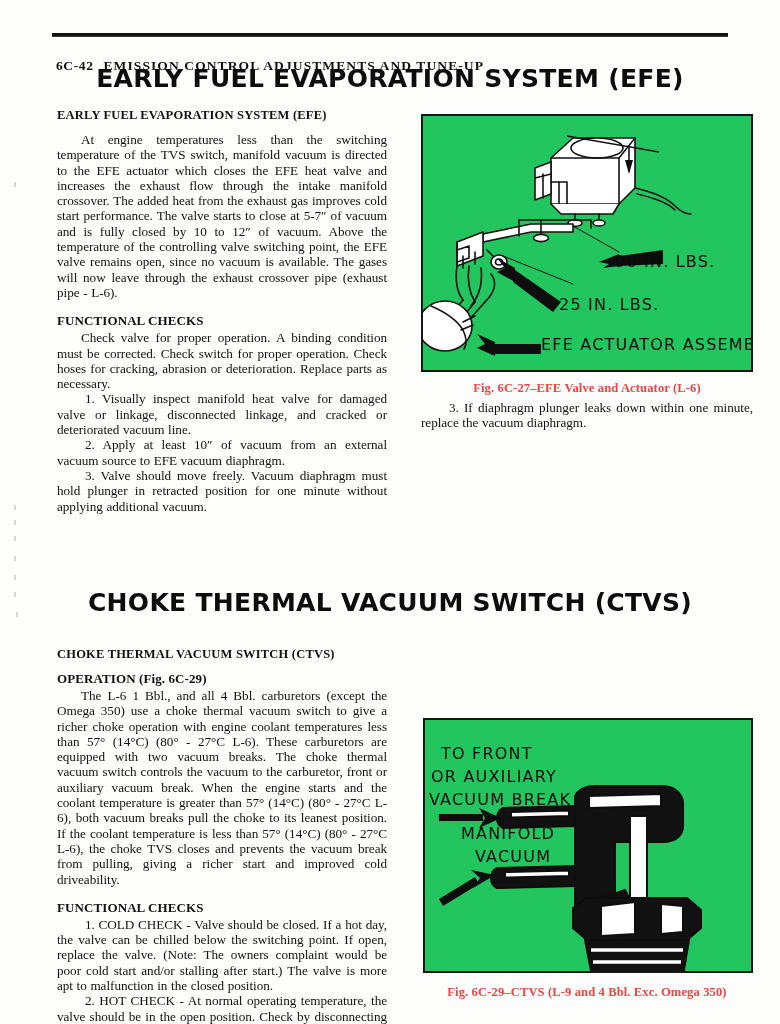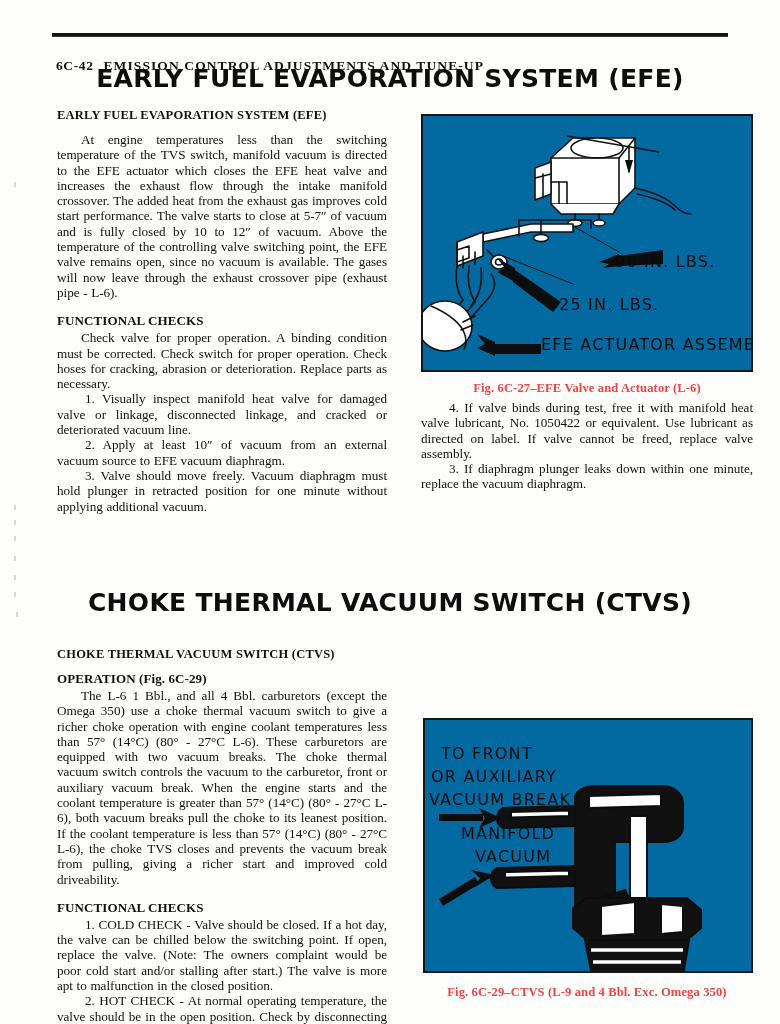"90 IN. LBS." .figbox { background: #0369a1 -> #22c55e }
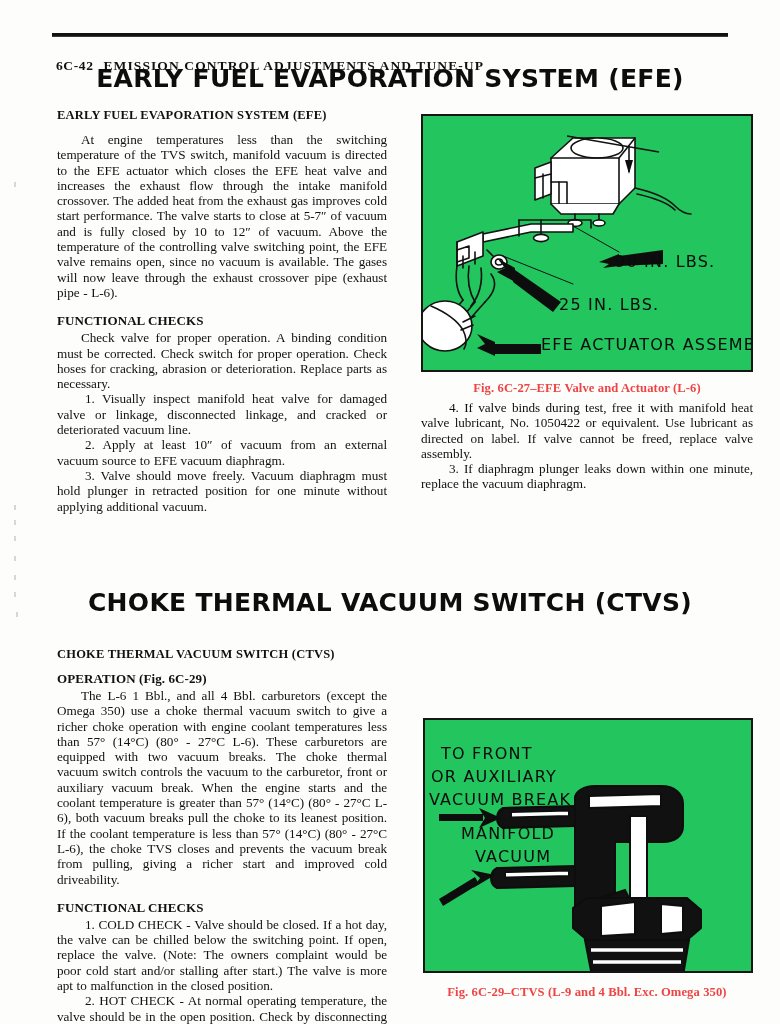"4. If valve binds during" p.body { html: <p>4. If valve binds during test, free it with manifold heat valve lubricant, No. 1050422 or equivalent. Use lubricant as directed on label. If valve cannot be freed, replace valve assembly.</p> -> none }
